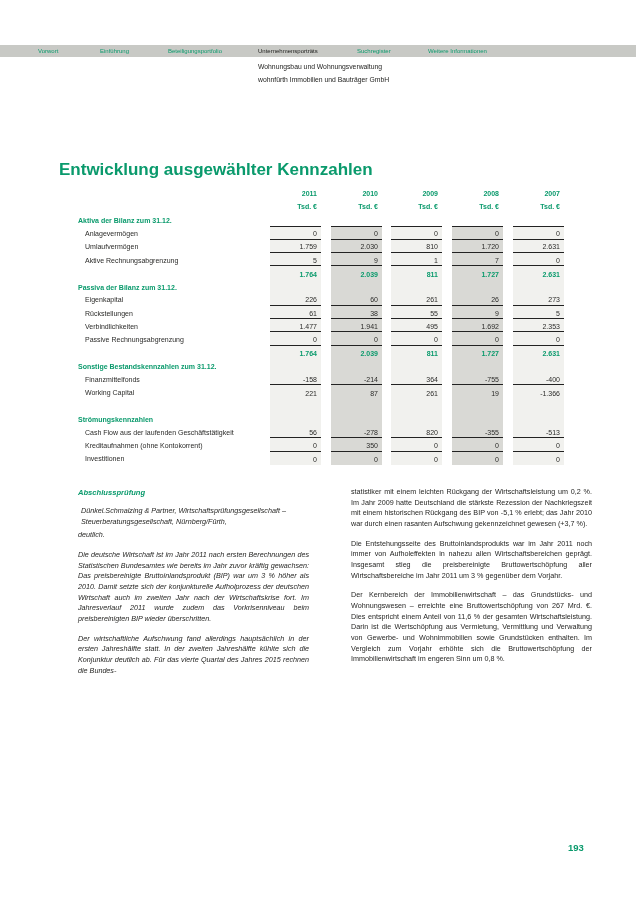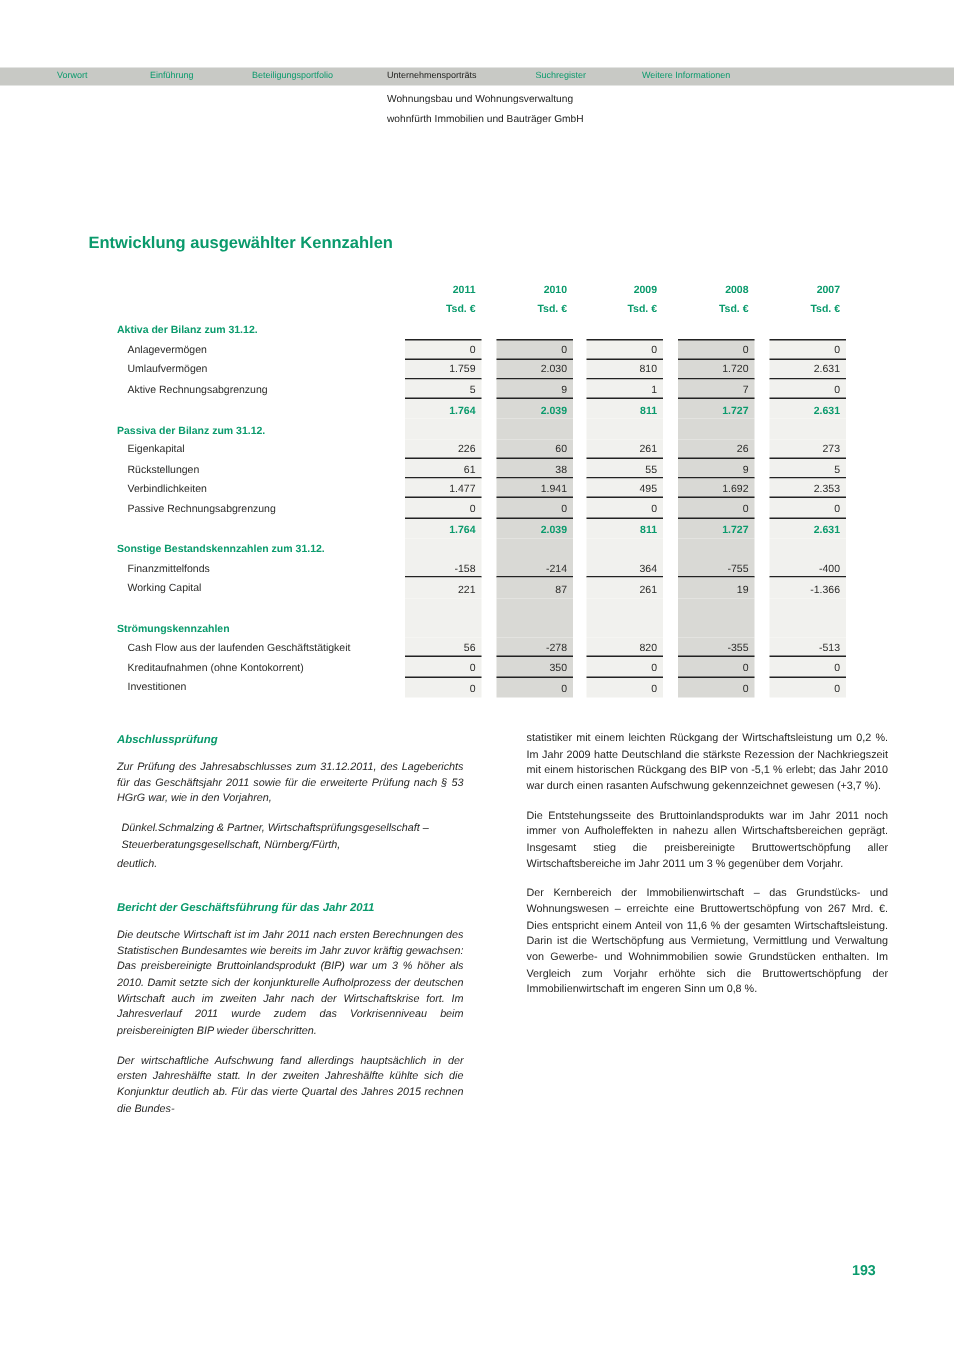"Entwicklung ausgewählter Kennzahlen" .page-title { font-size: 11px -> 17px }
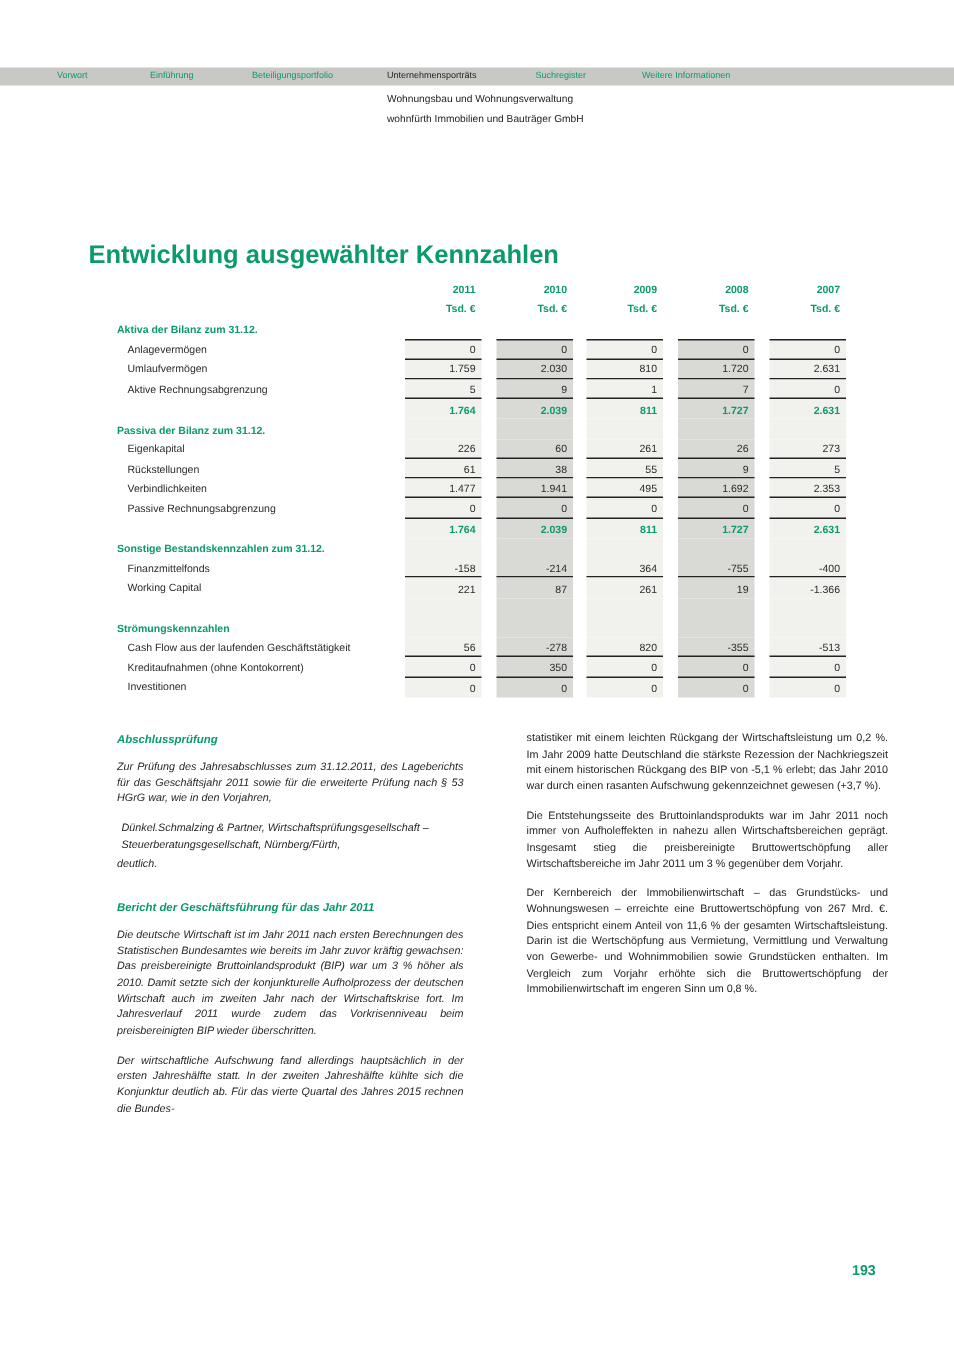"Zur Prüfung des Jahresabschlusses zum" div.blk-p { html: <div>Zur Prüfung des Jahresabschlusses zum 31.12.2011, des Lageberichts für das Geschäftsjahr 2011 sowie für die erweiterte Prüfung nach § 53 HGrG war, wie in den Vorjahren,</div> -> none }
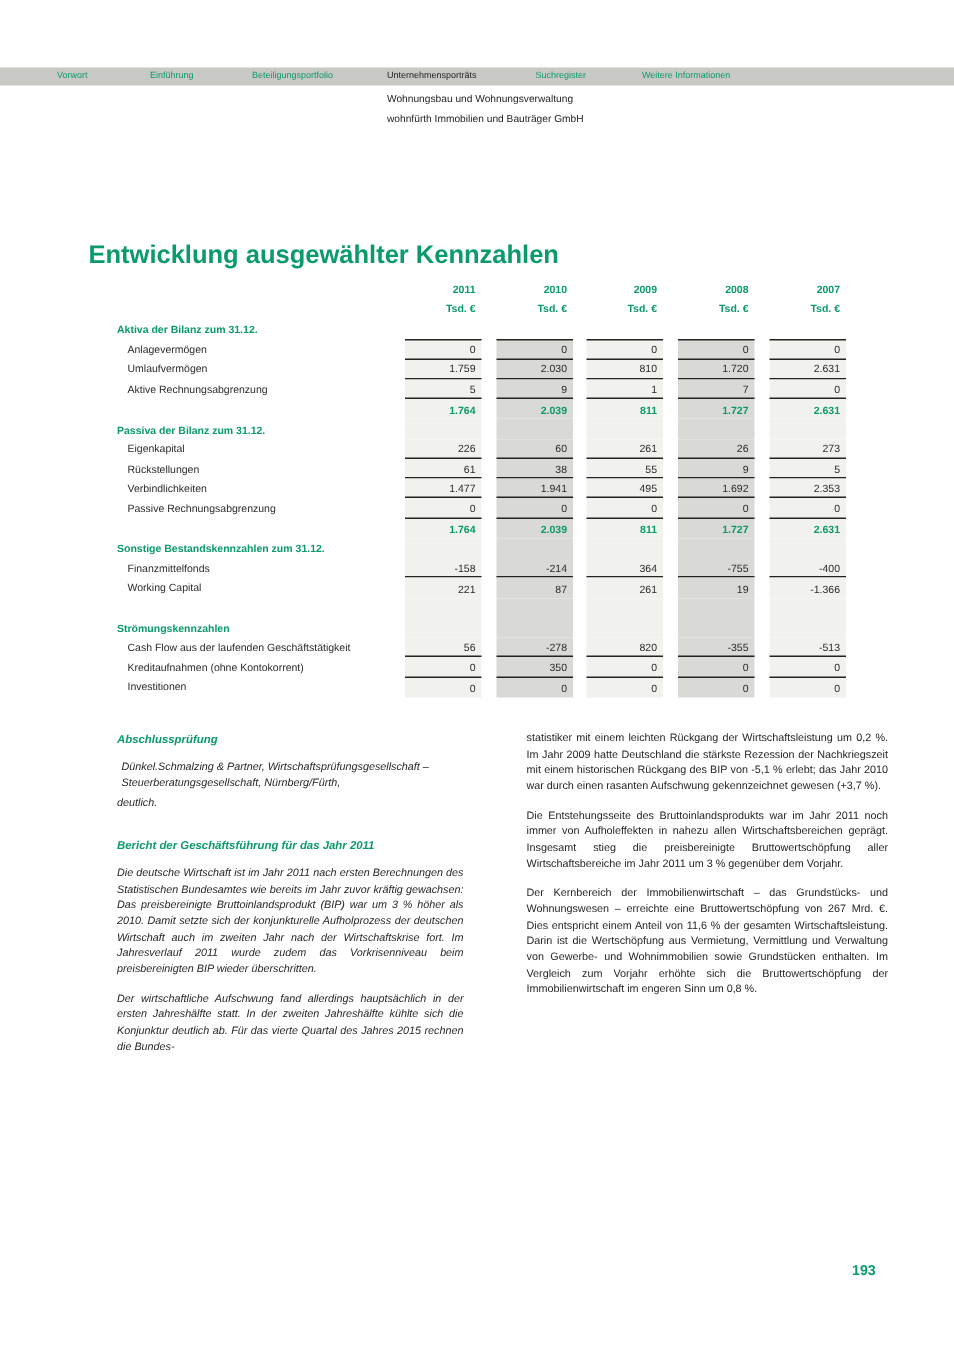"Bericht der Geschäftsführung für das" div.blk-h { html: <div>Bericht der Geschäftsführung für das Jahr 2011</div> -> none }
